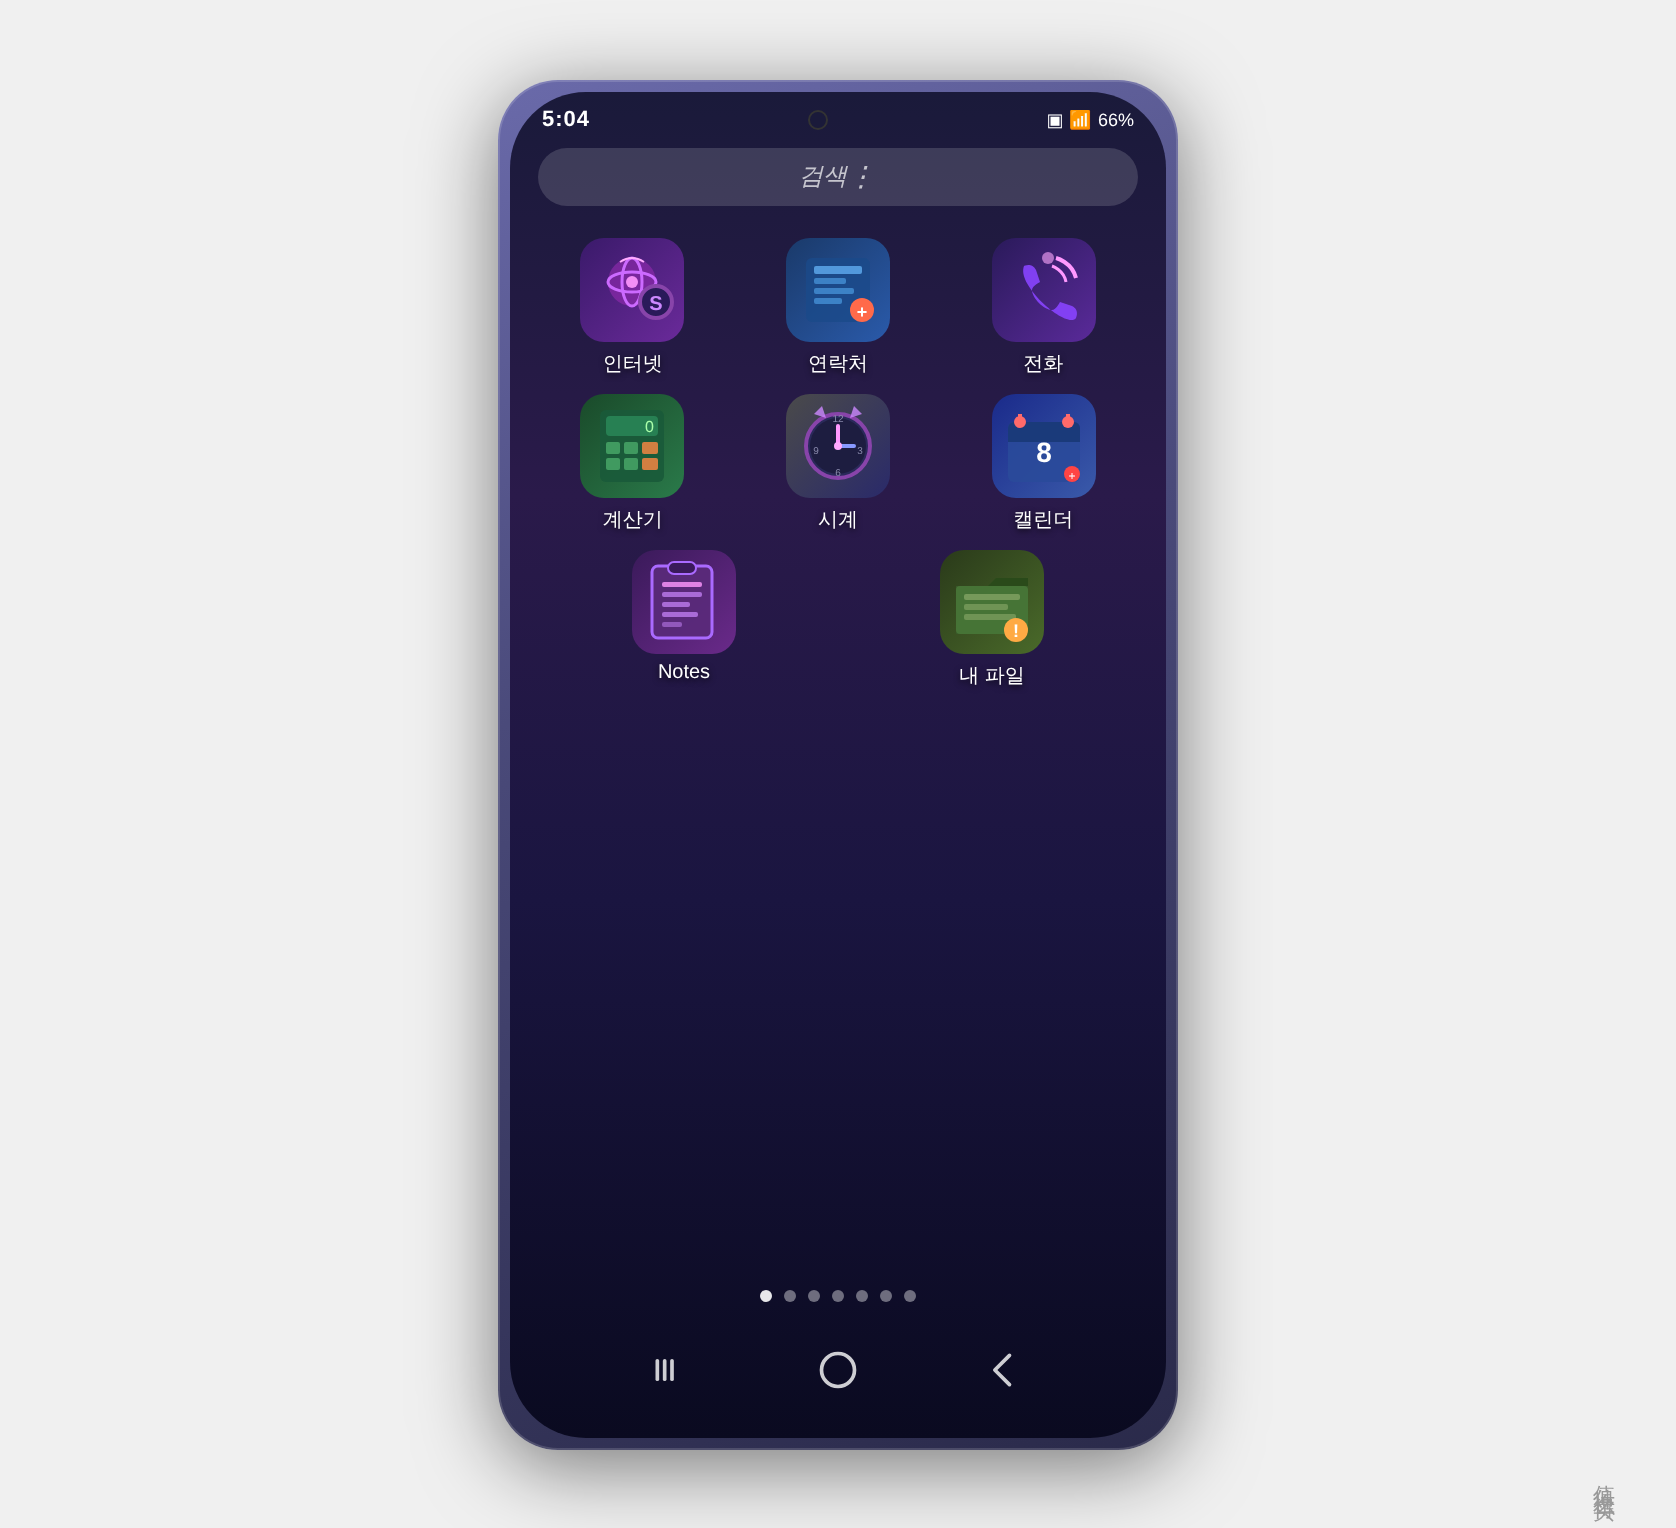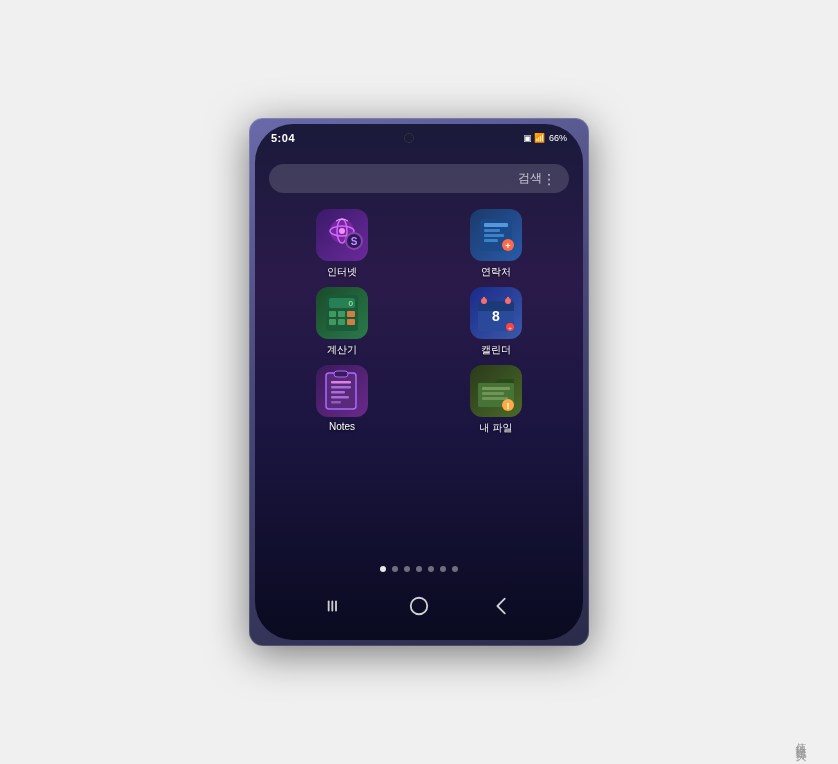"5:04" .phone-outer { border-radius: 14px -> 30px; height: 528px -> 685px }
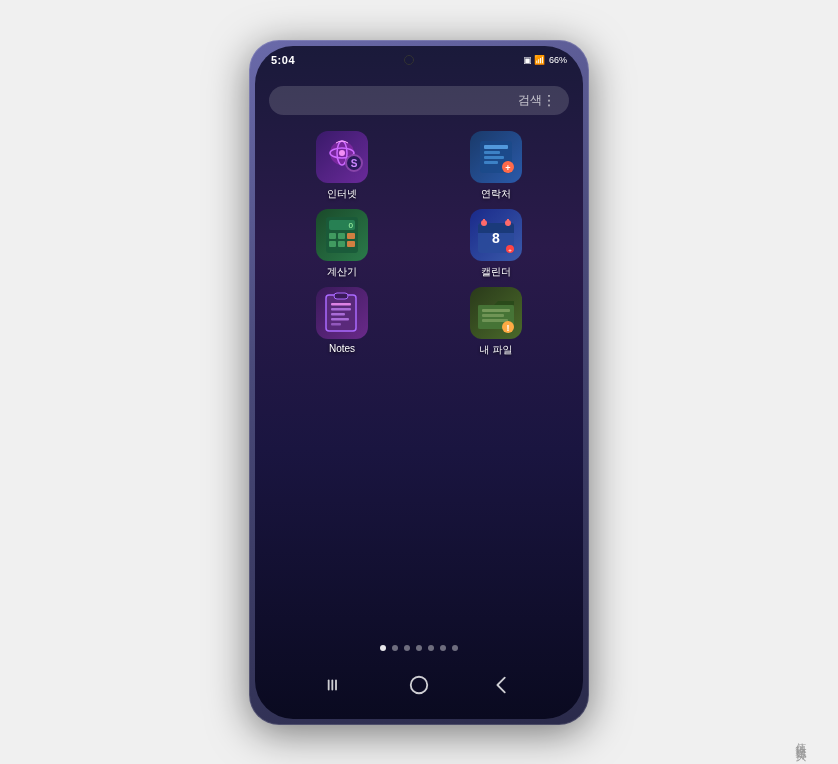"검색" .search-bar { font-style: none -> italic; justify-content: flex-end -> center; margin: 16px 14px 8px -> 4px 14px 8px }
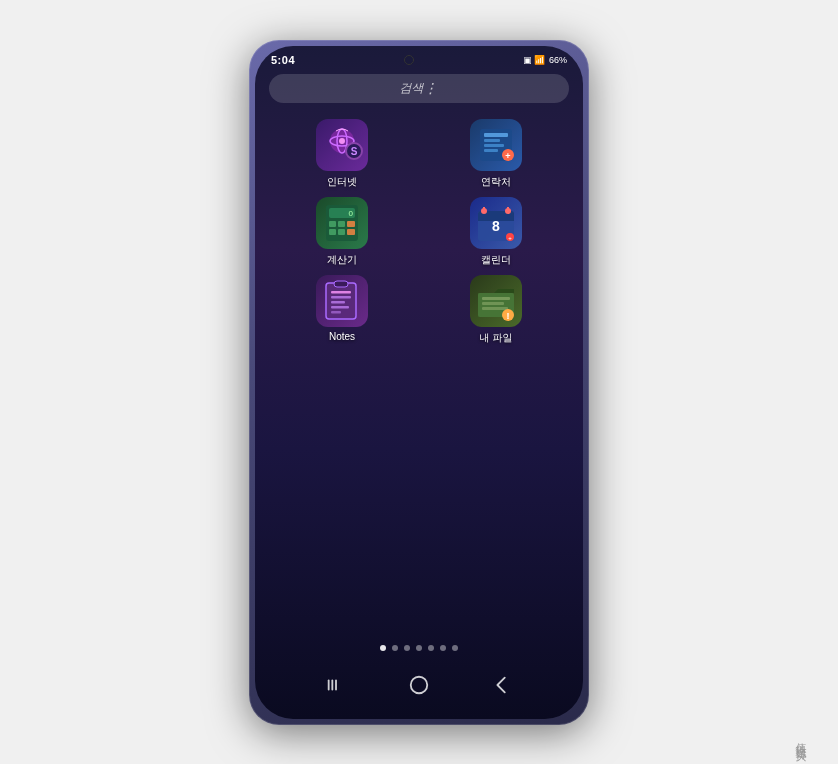"전화" div.app-item { html: none -> <div> <div> <svg> <path></path> <path></path> <path></path> <circle></circle> </svg> </div> <span>전화</span> </div> }
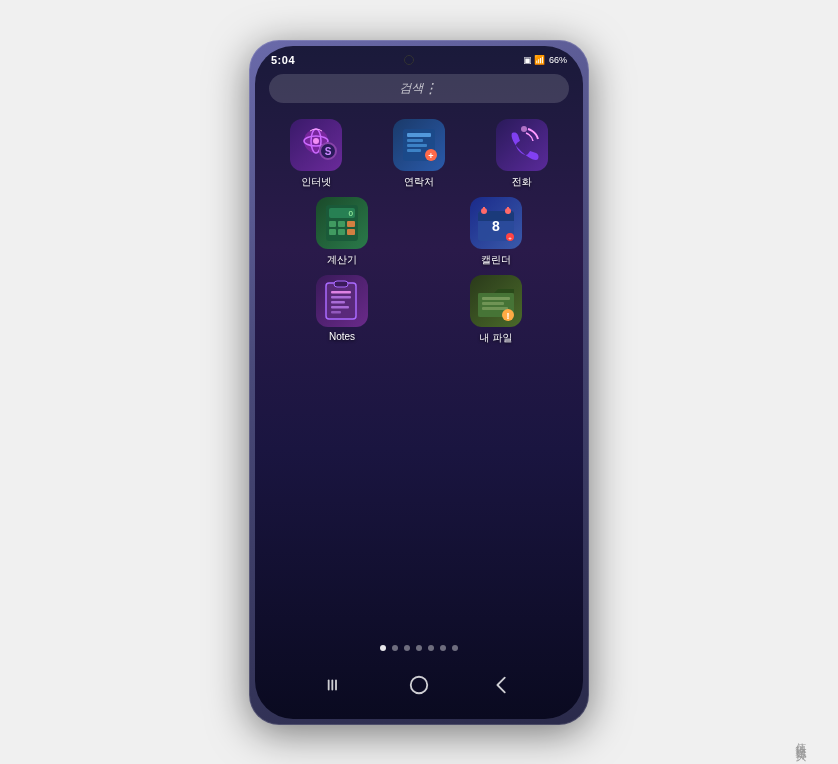"시계" div.app-item { html: none -> <div> <div> <svg> <circle></circle> <circle></circle> <line></line> <line></line> <circle></circle> <text>12</text> <text>6</text> <text>9</text> <text>3</text> <polygon></polygon> <polygon></polygon> </svg> </div> <span>시계</span> </div> }
